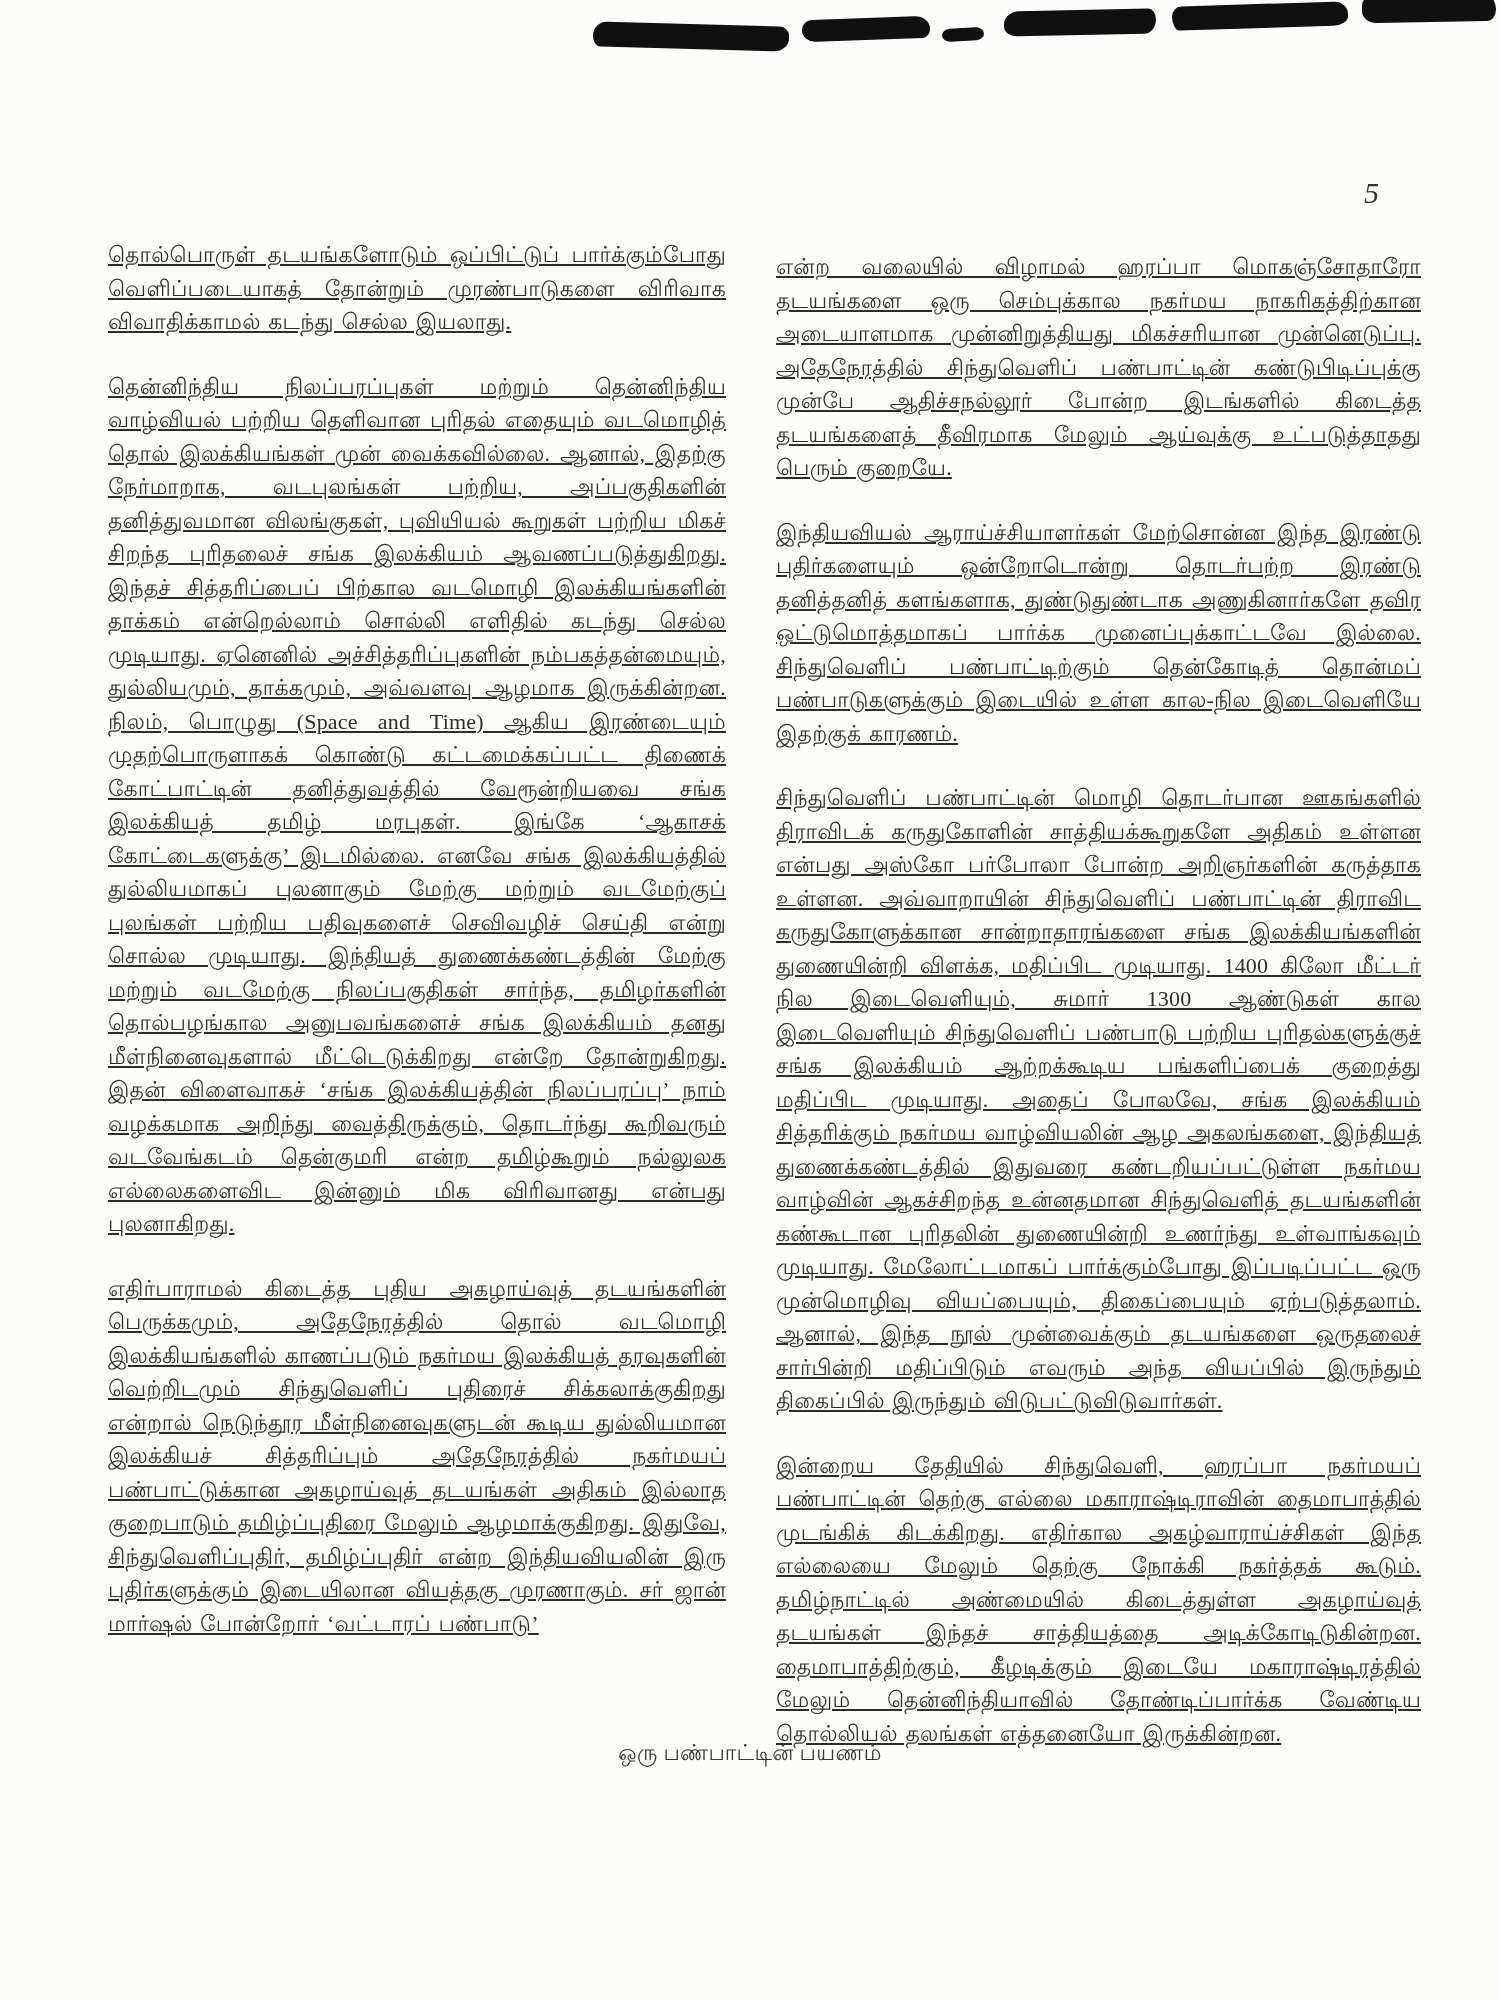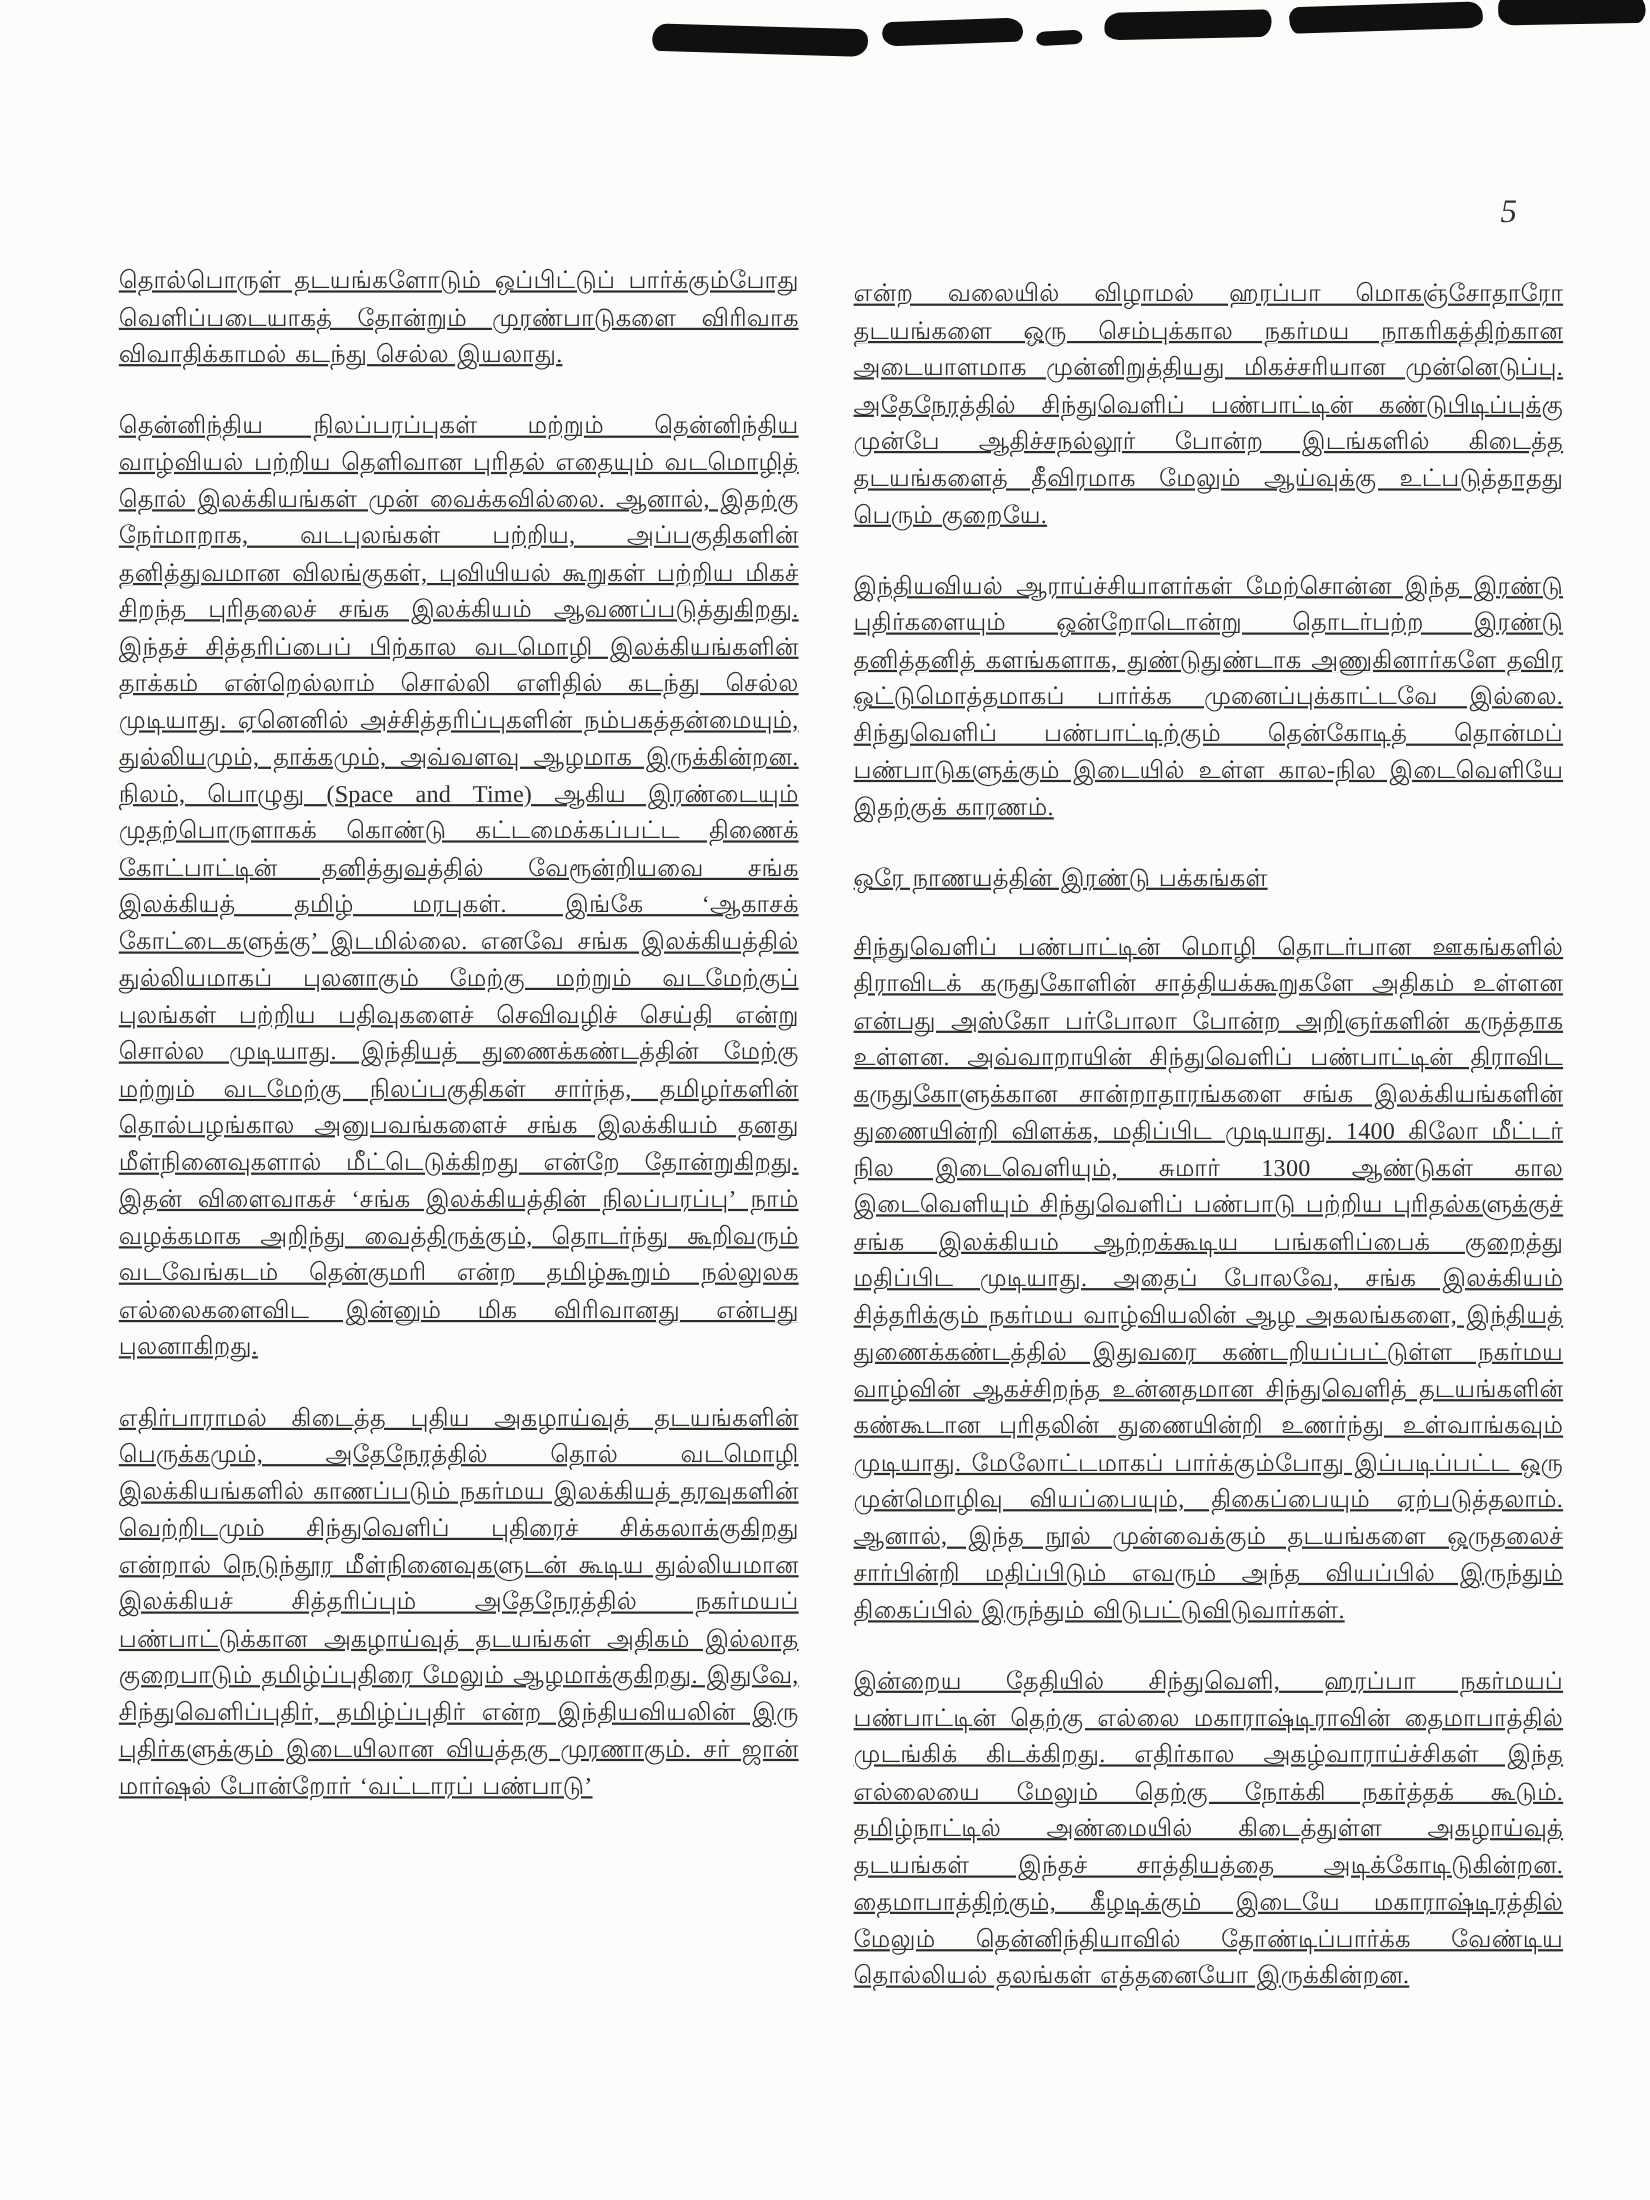"ஒரே நாணயத்தின் இரண்டு பக்கங்கள்" h2 { html: <h2>ஒரே நாணயத்தின் இரண்டு பக்கங்கள்</h2> -> none }
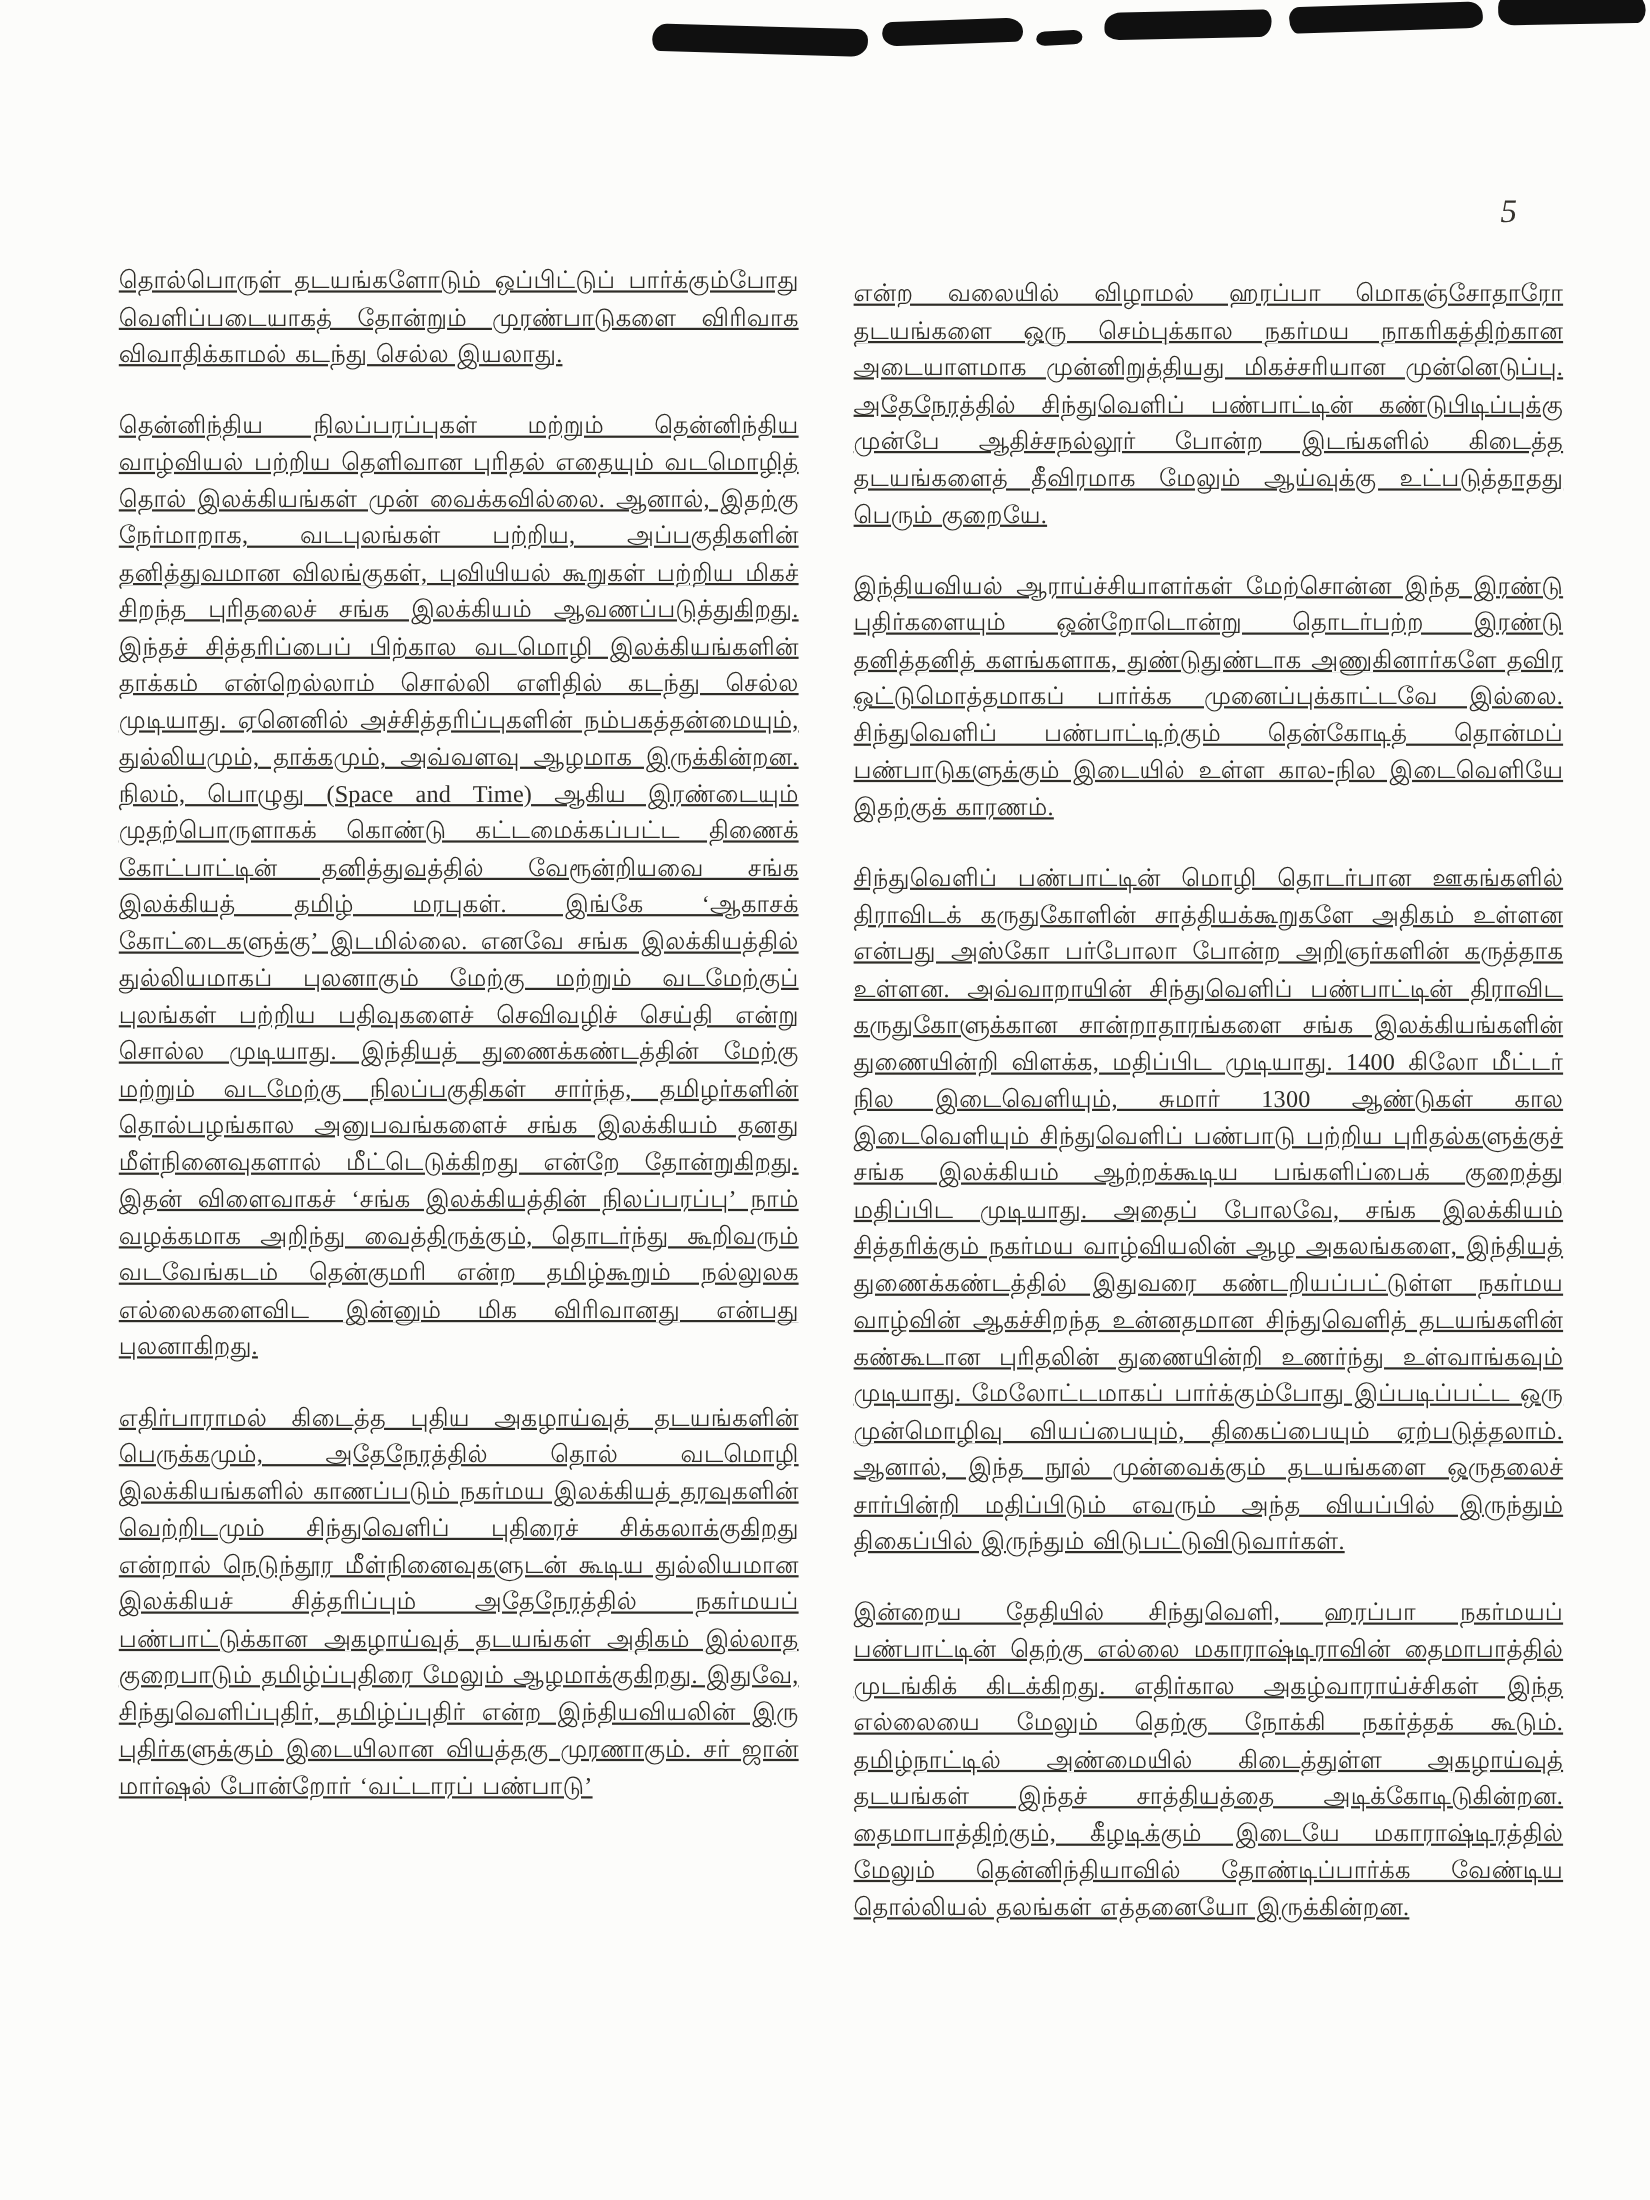"ஒரு பண்பாட்டின் பயணம்" div.running-footer { html: none -> <div>ஒரு பண்பாட்டின் பயணம்</div> }
